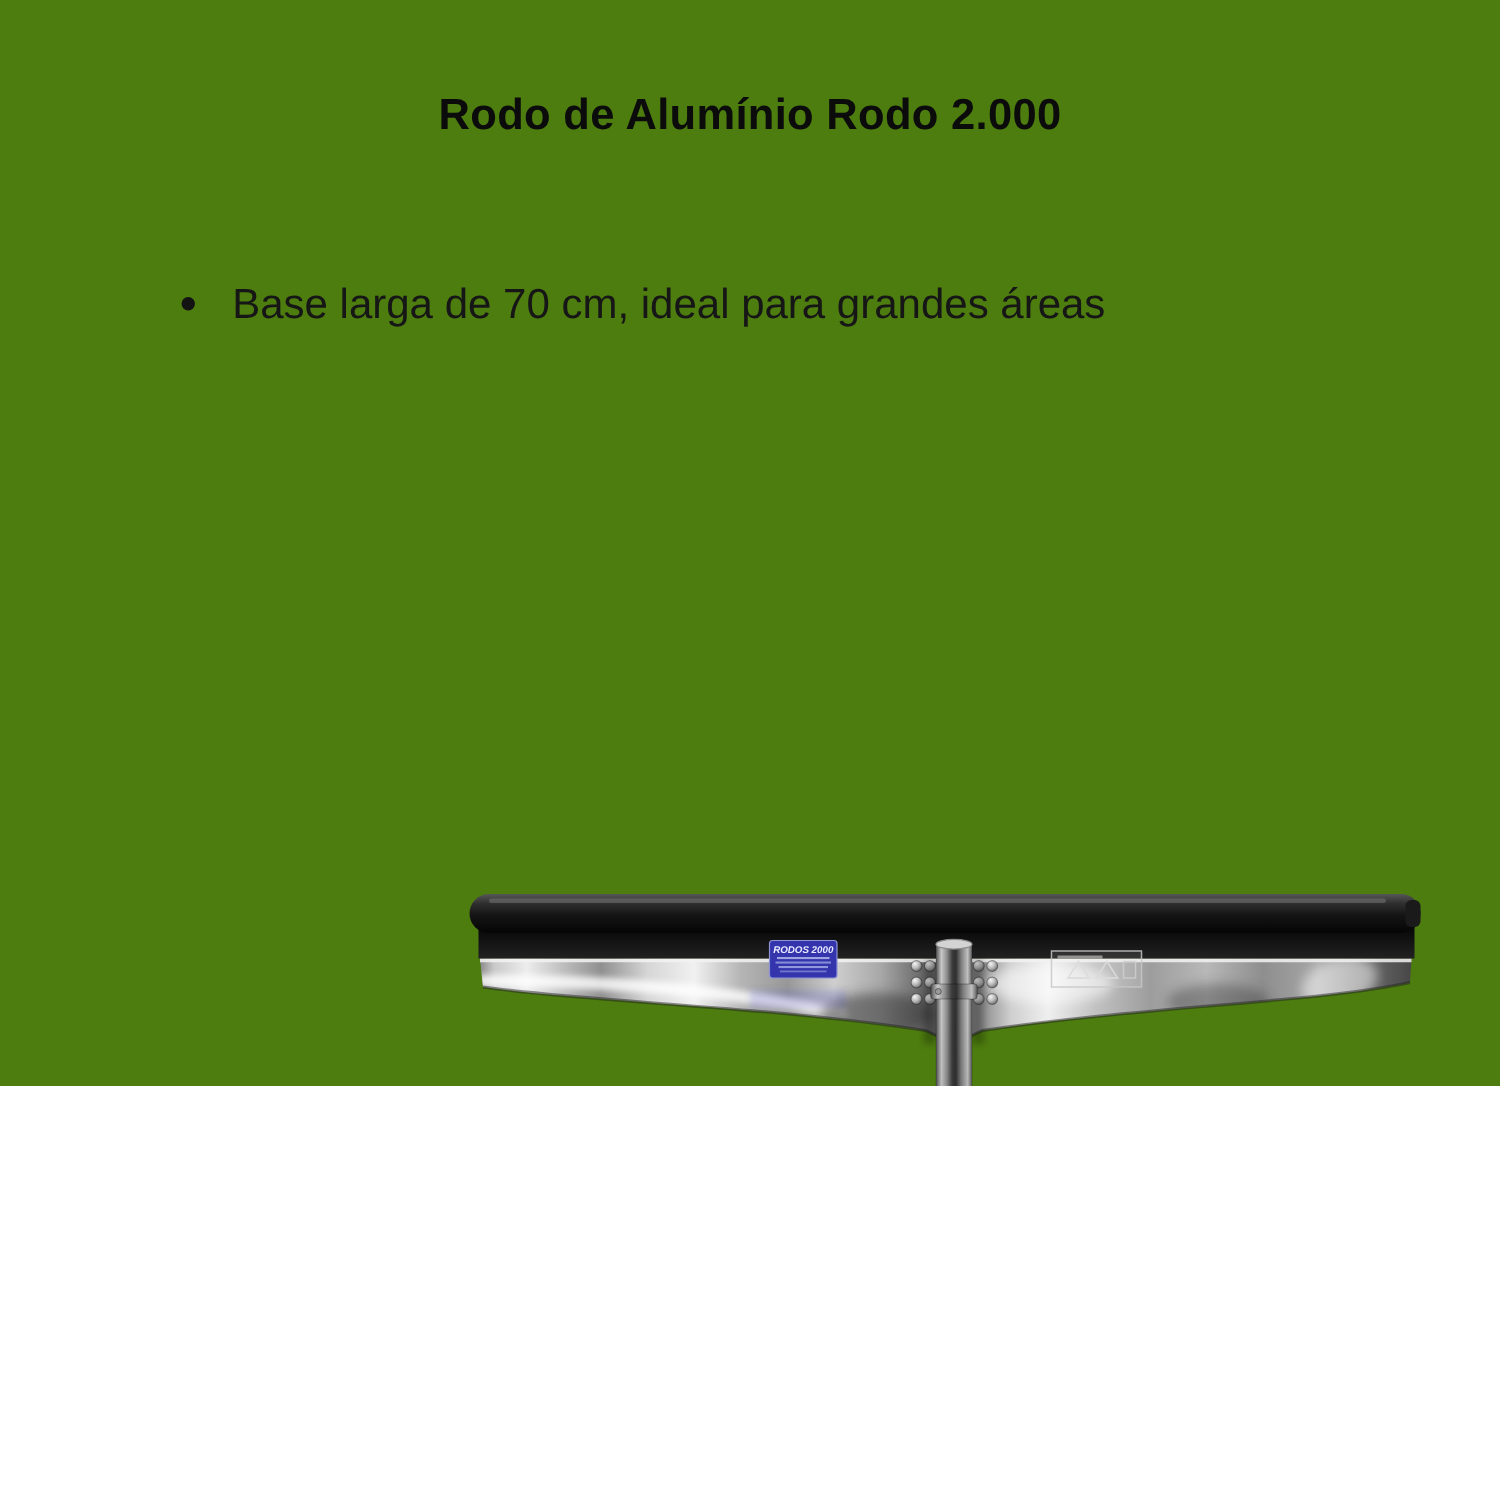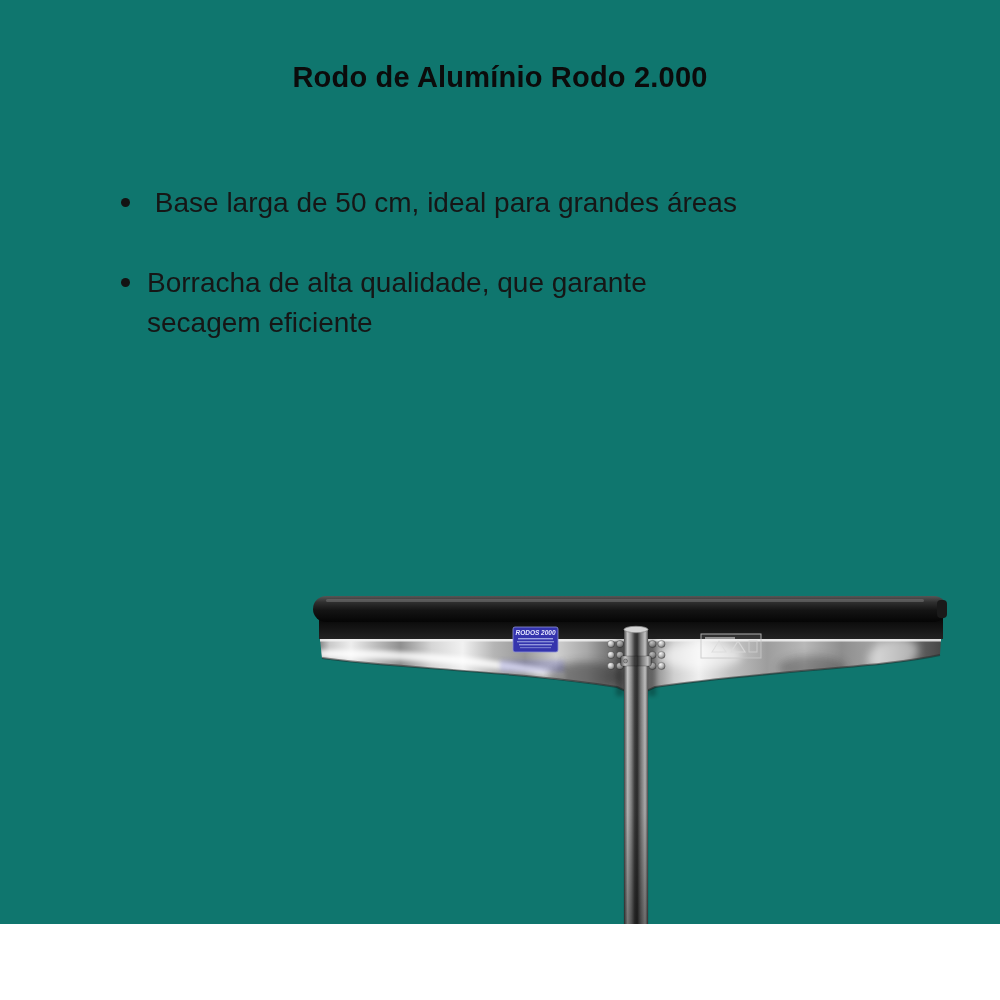"Rodo de Alumínio Rodo 2.000" .canvas { background: #0f766e -> #4d7c0f; height: 924px -> 724px }
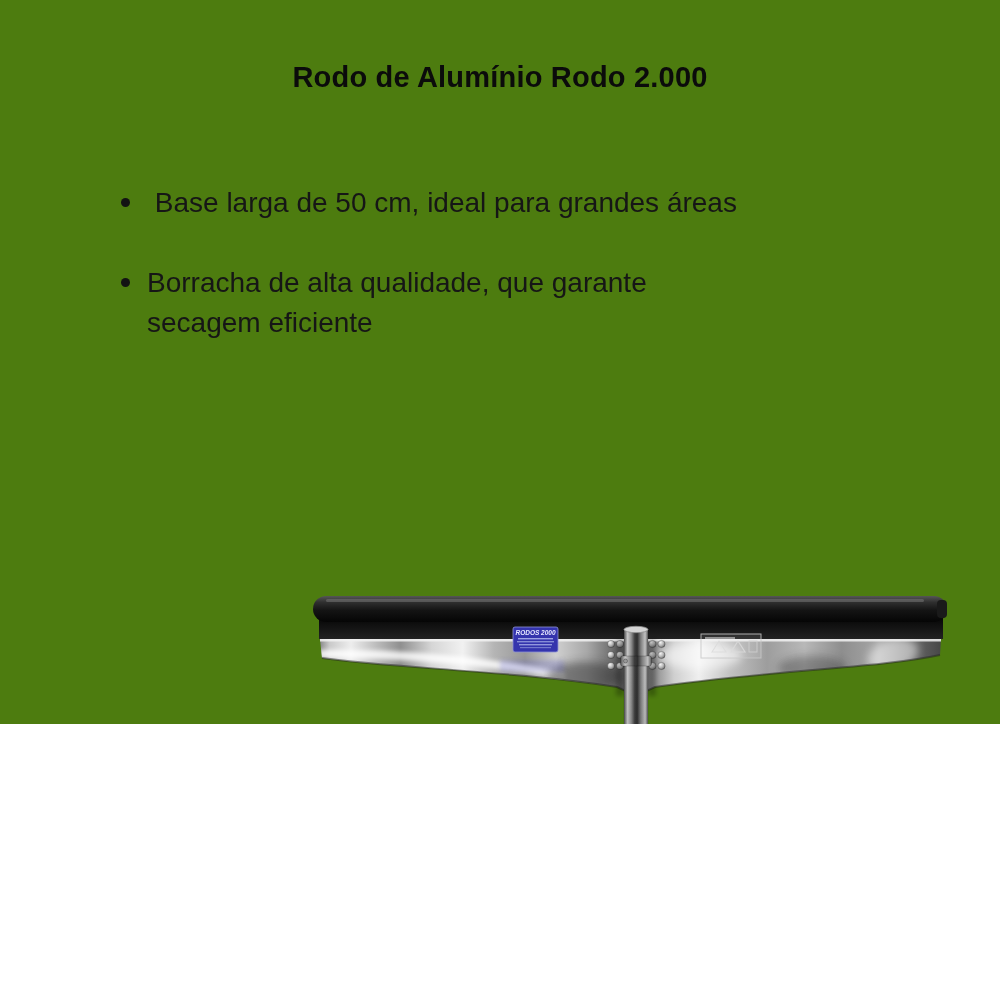"Base larga de 50 cm," span.feature-text { text: 50 -> 70 }
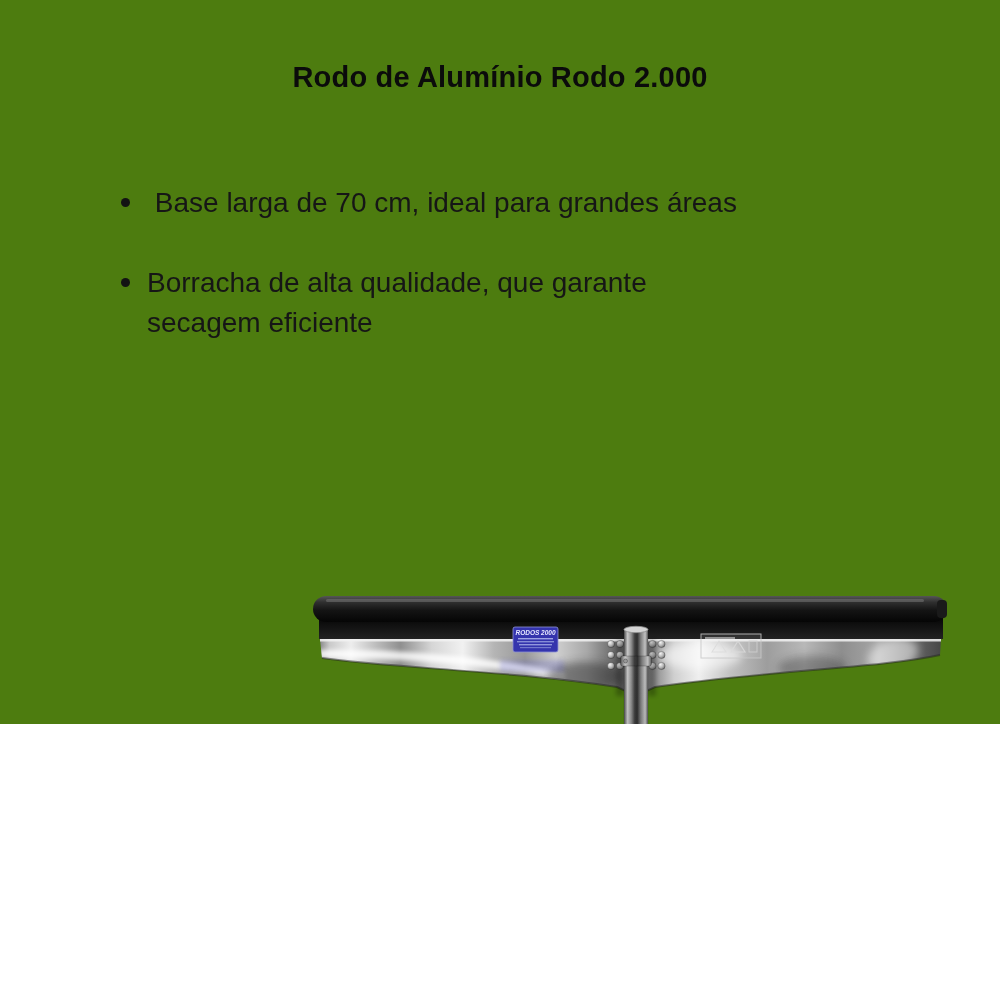"Borracha de alta qualidade, que" li.feature-item { html: <li> <span></span> <span>Borracha de alta qualidade, que garante secagem eficiente</span> </li> -> none }
